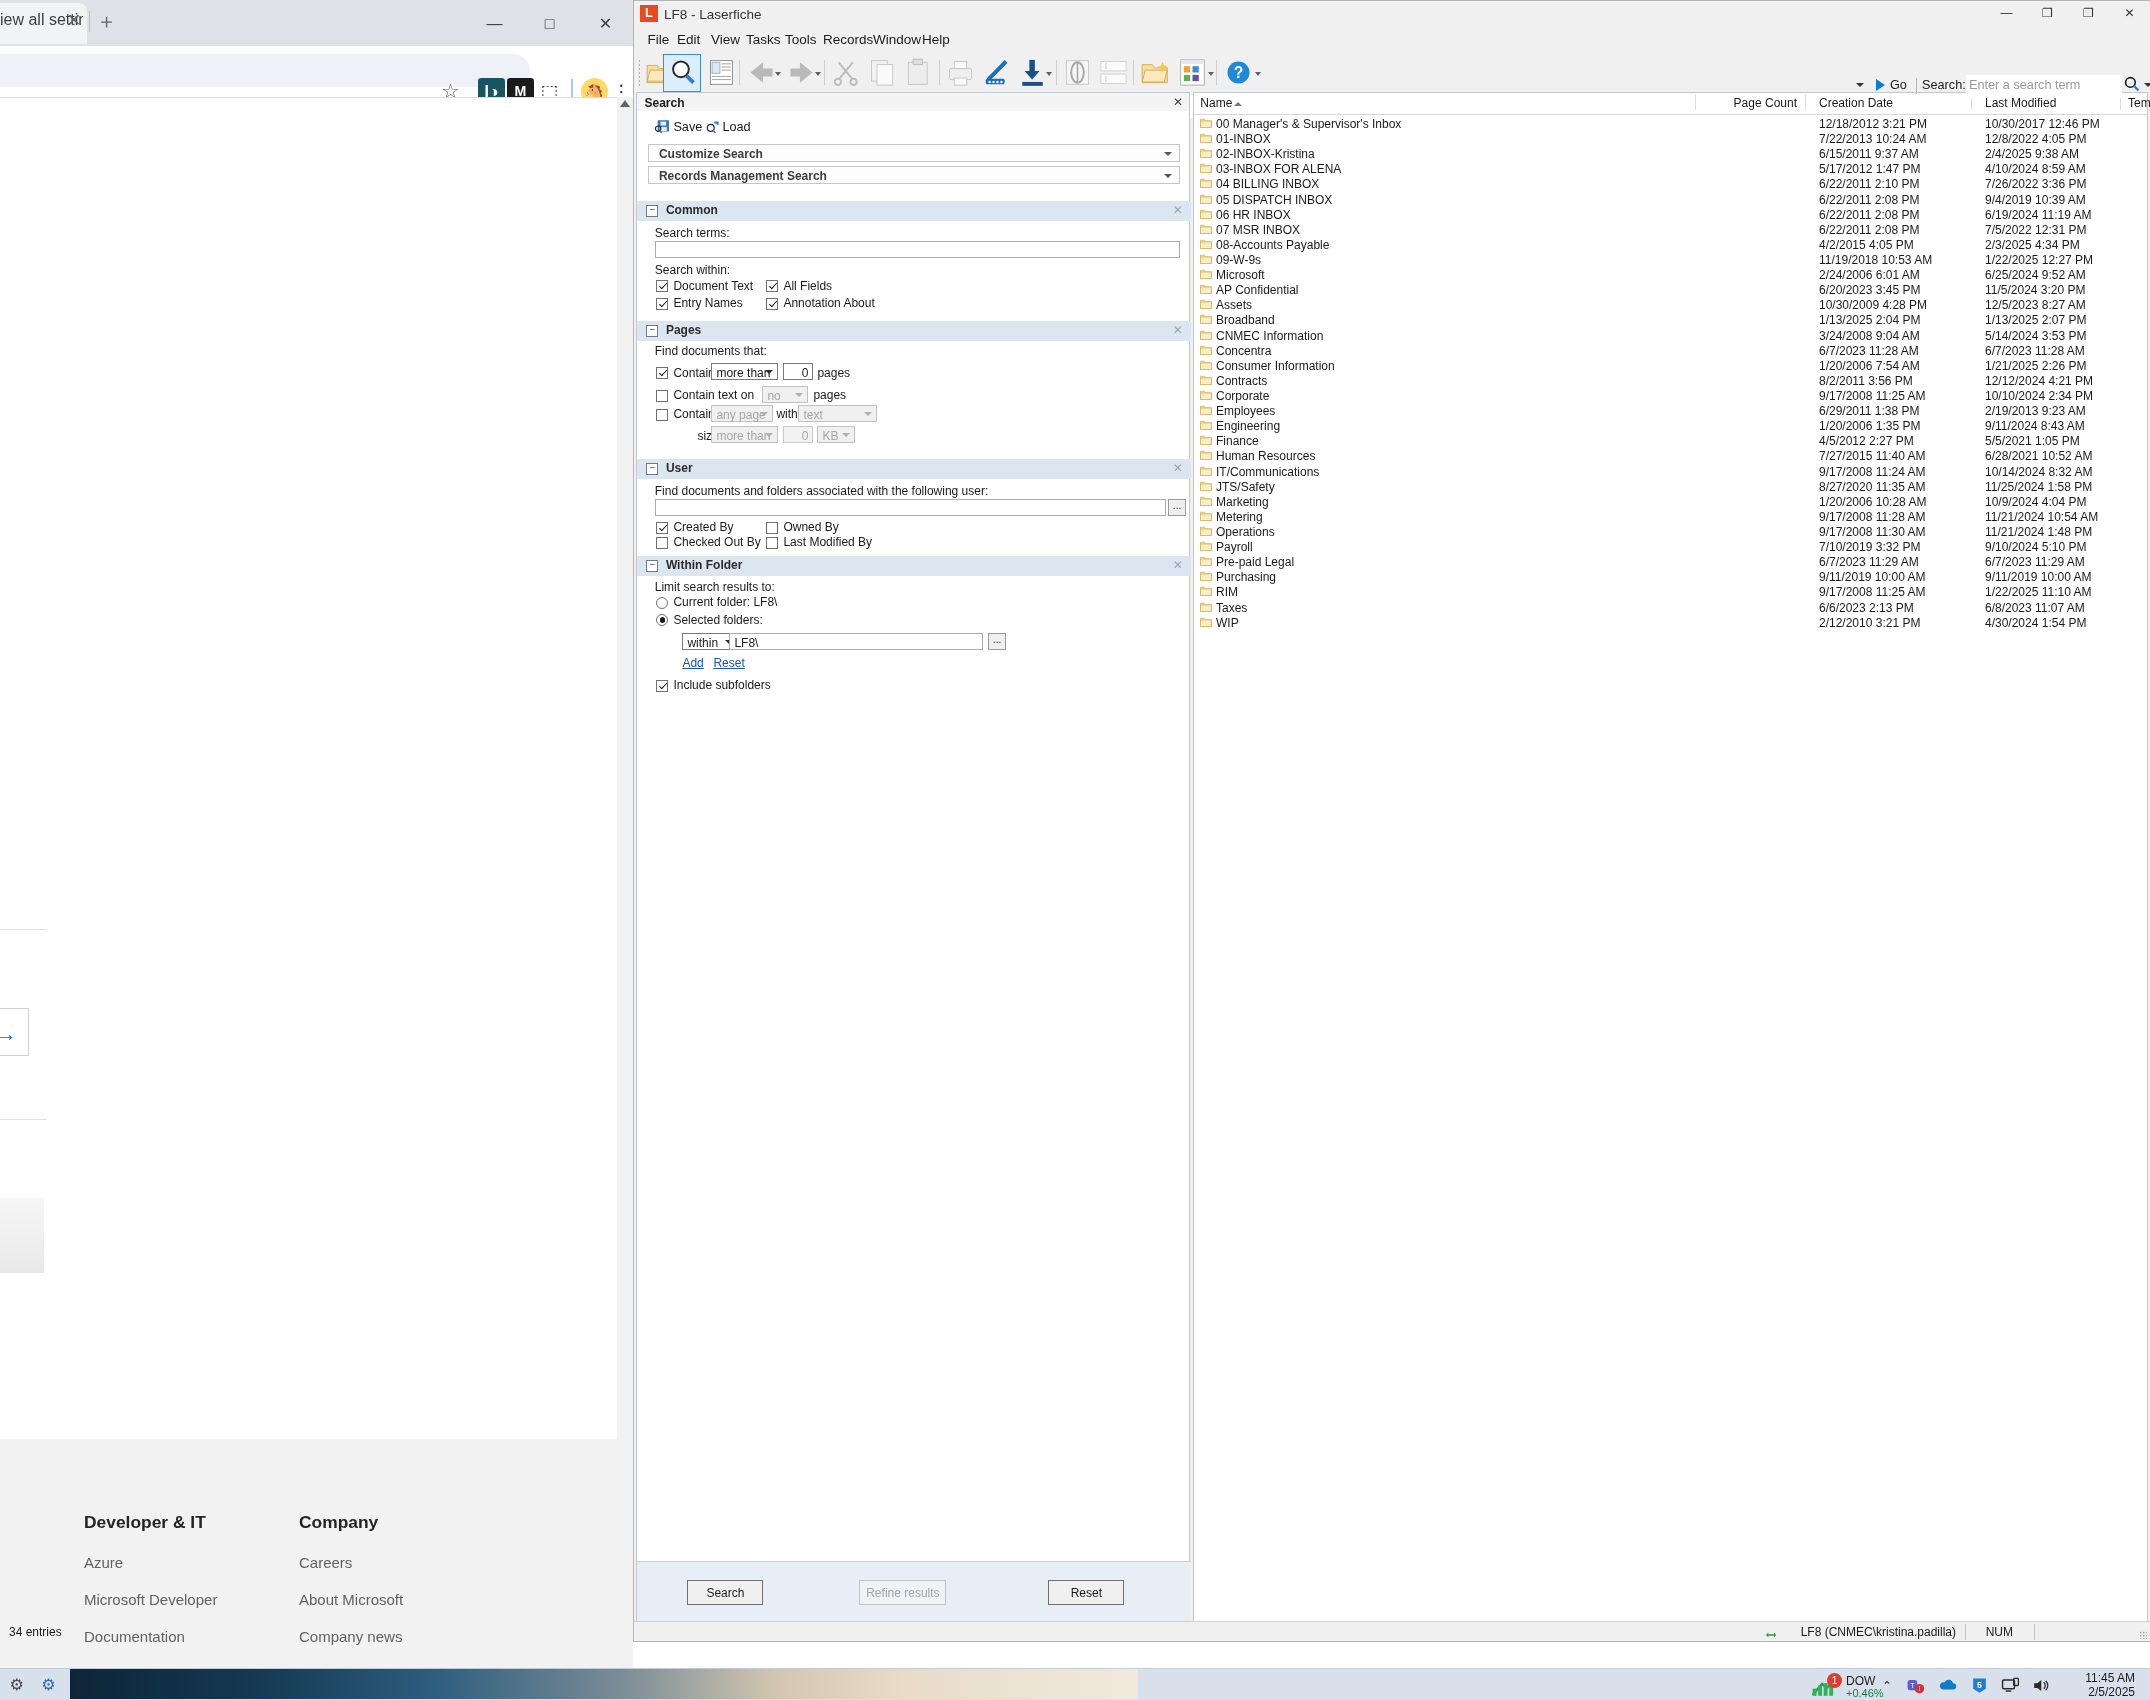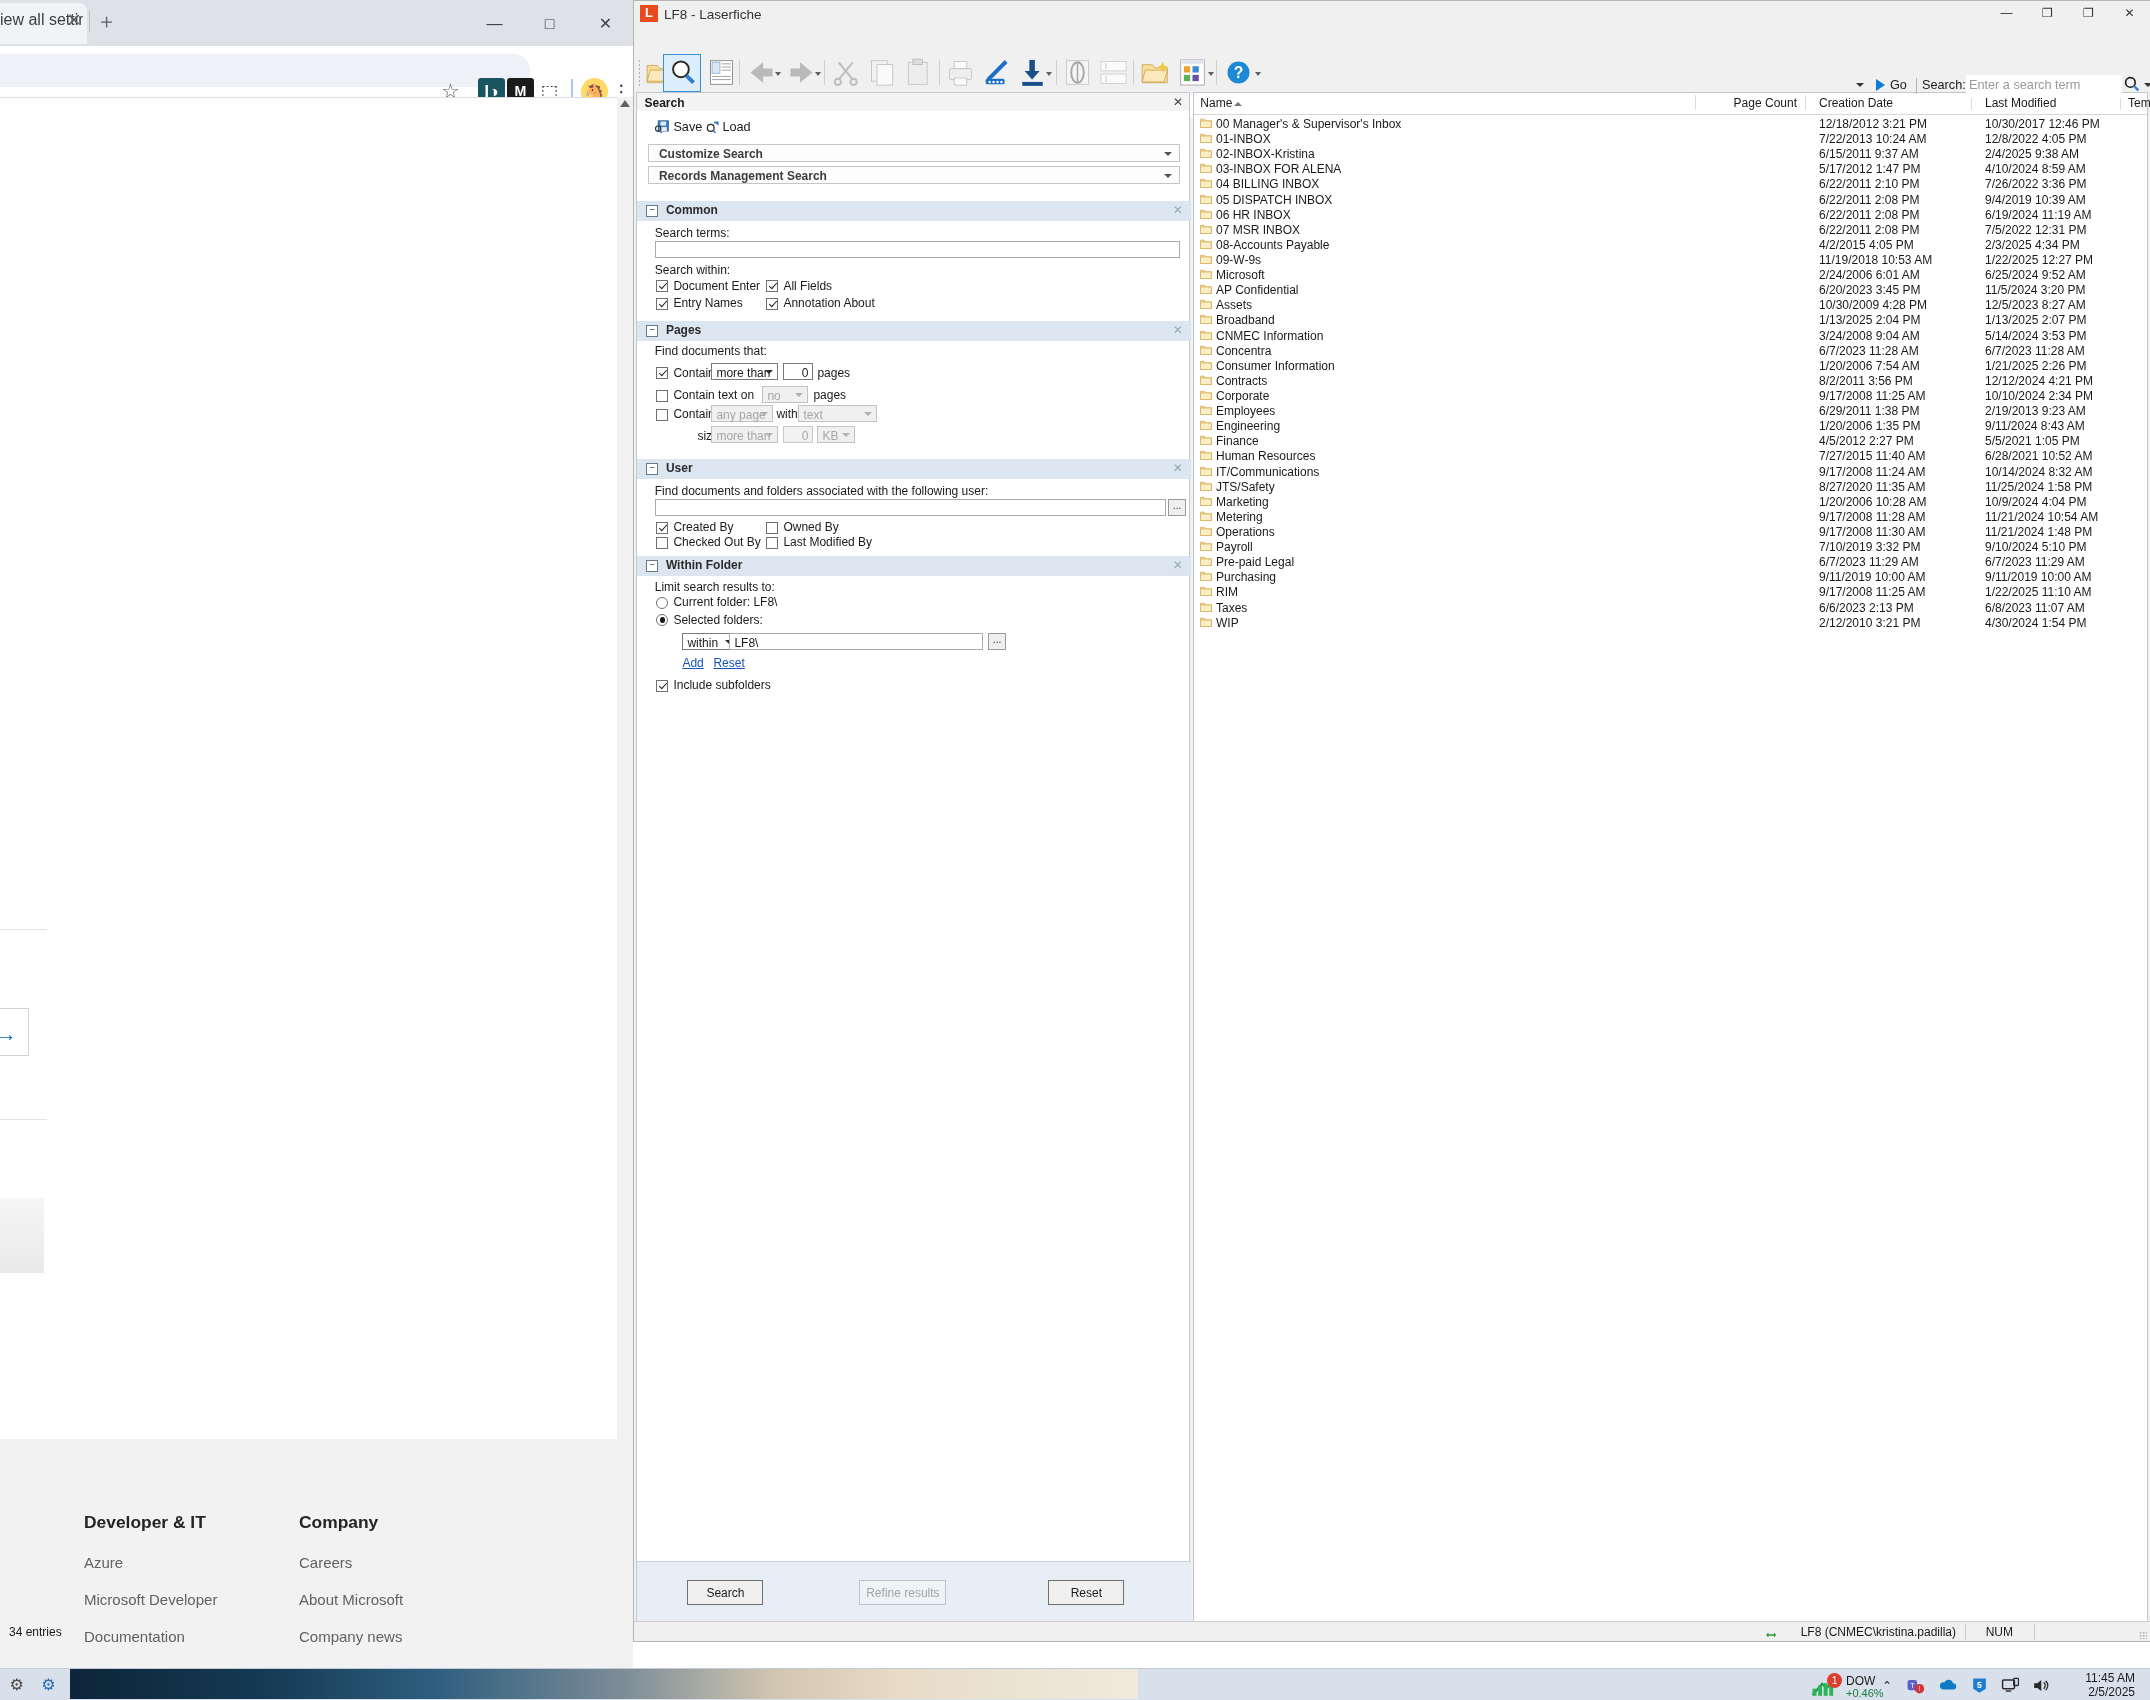"File" div { html: none -> <div> <div>File</div> <div>Edit</div> <div>View</div> <div>Tasks</div> <div>Tools</div> <div>Records</div> <div>Window</div> <div>Help</div> </div> }
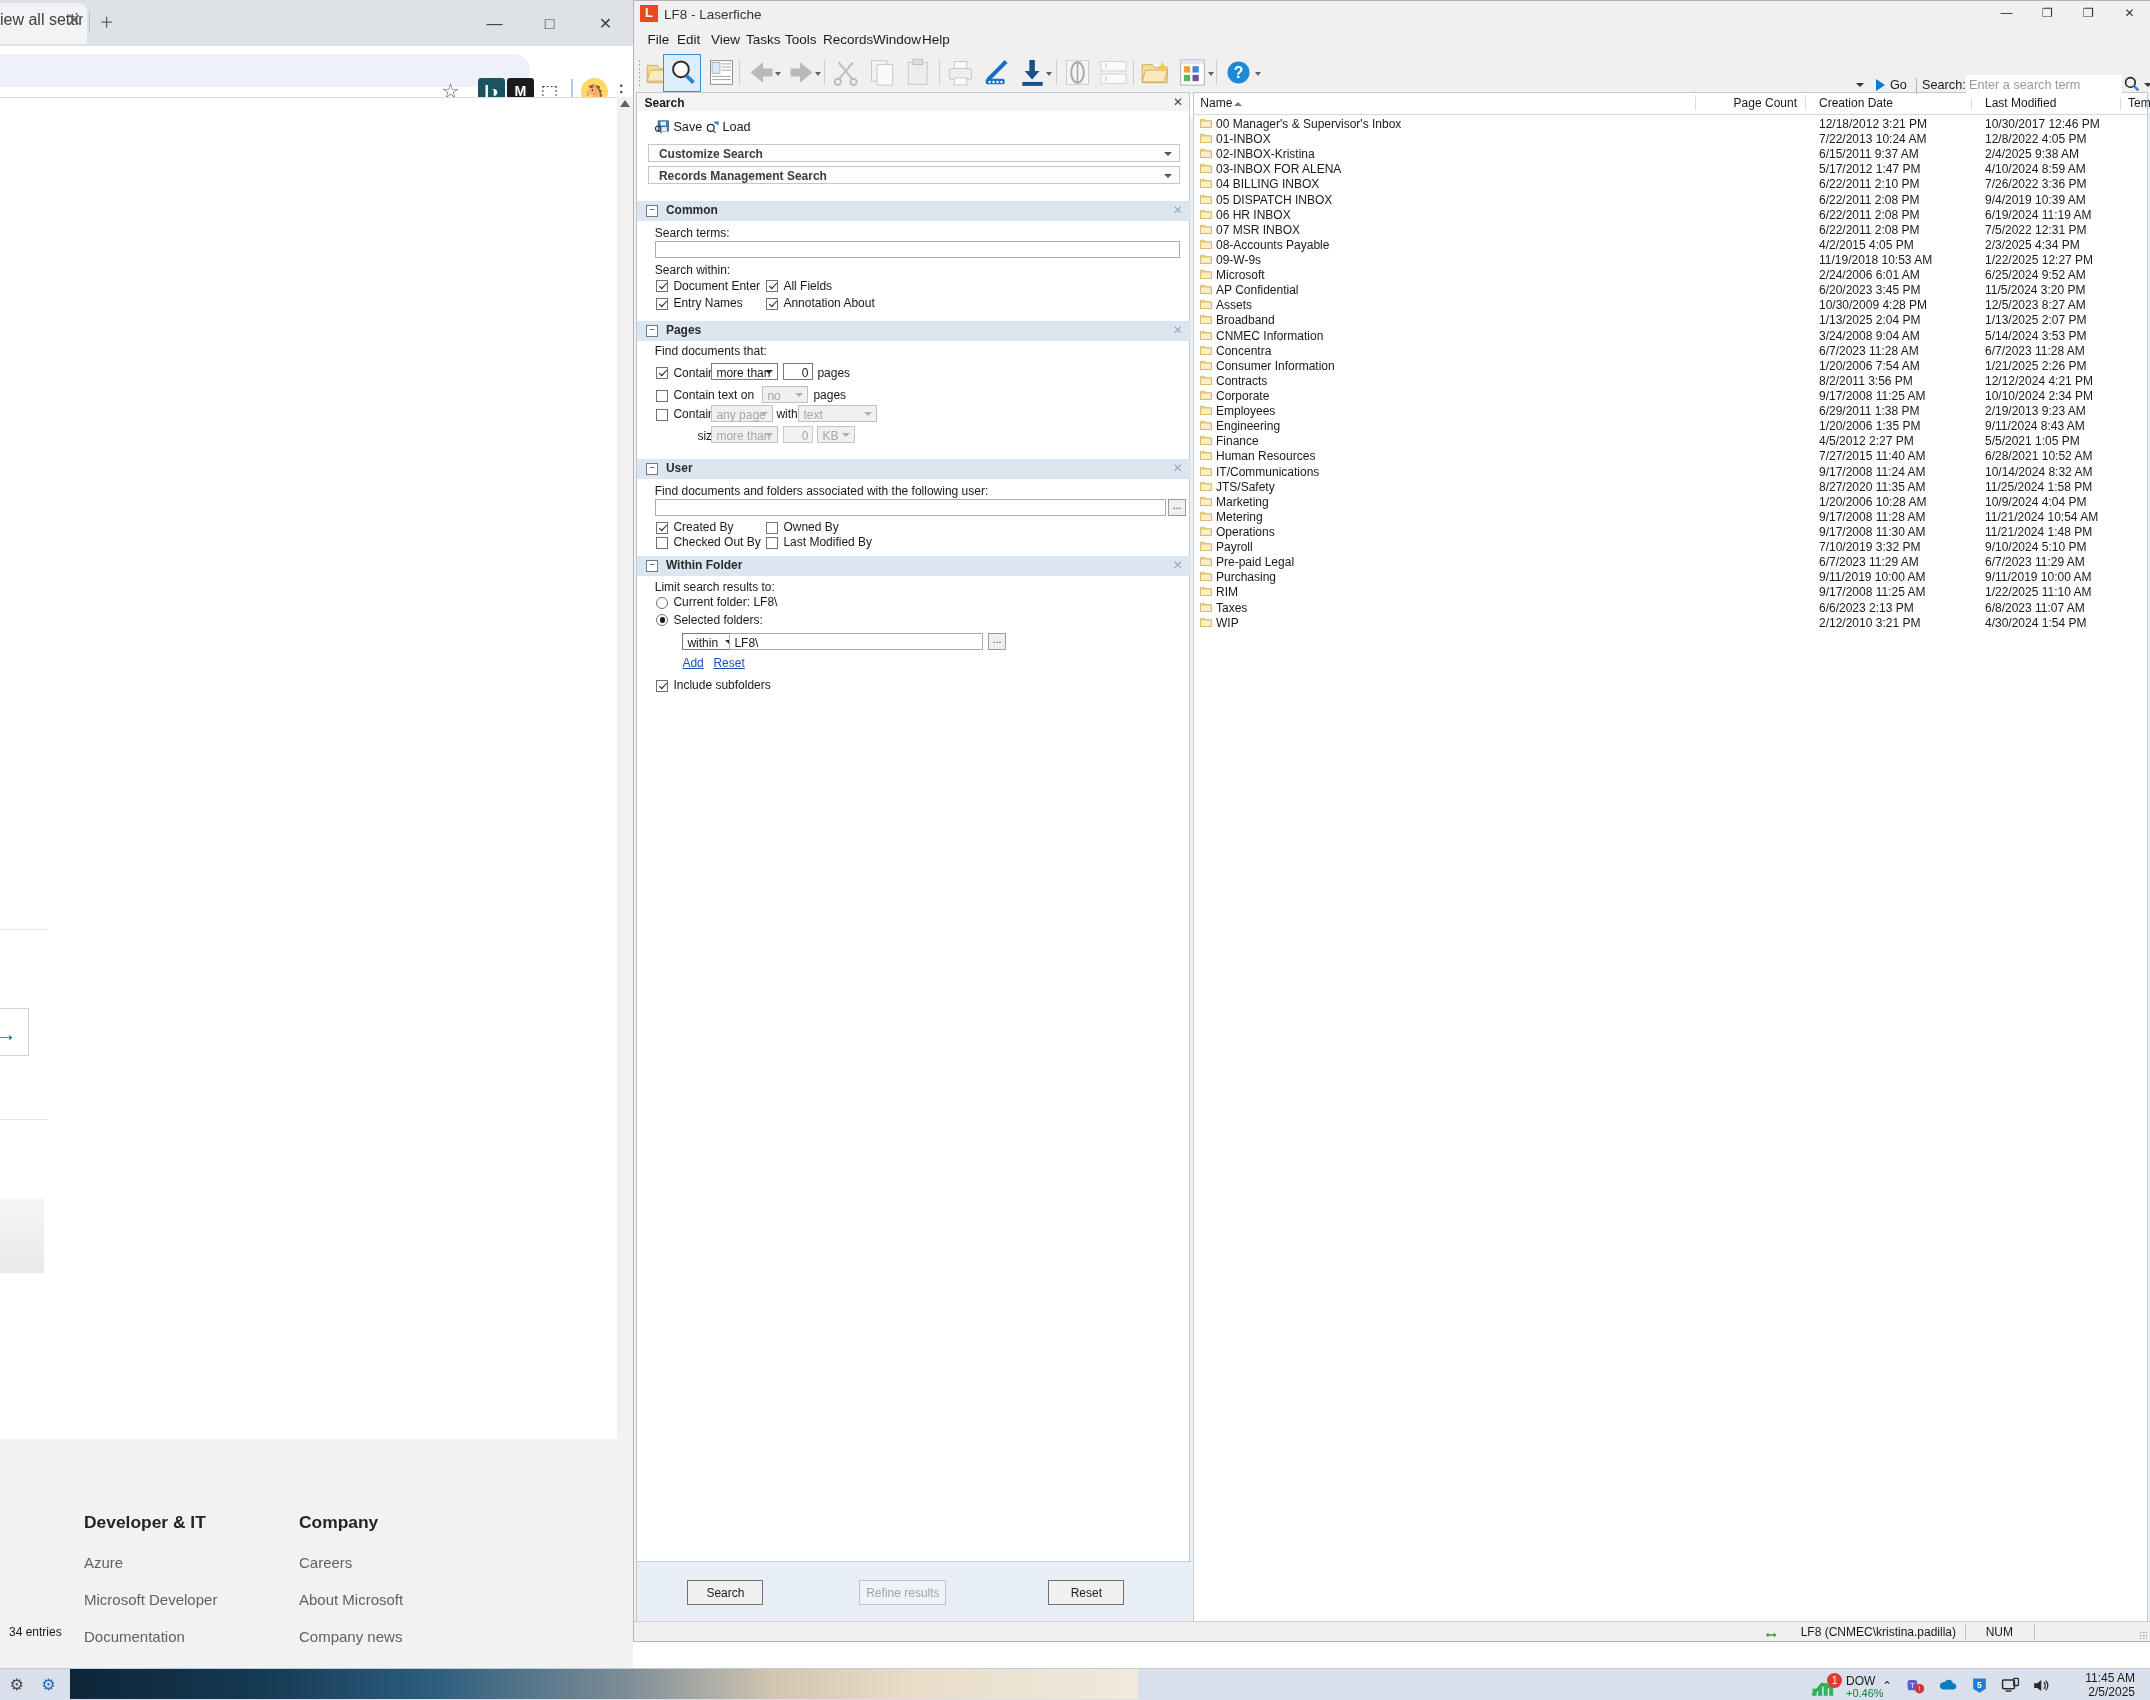"Document Enter" div.lbl { text: Enter -> Text }
